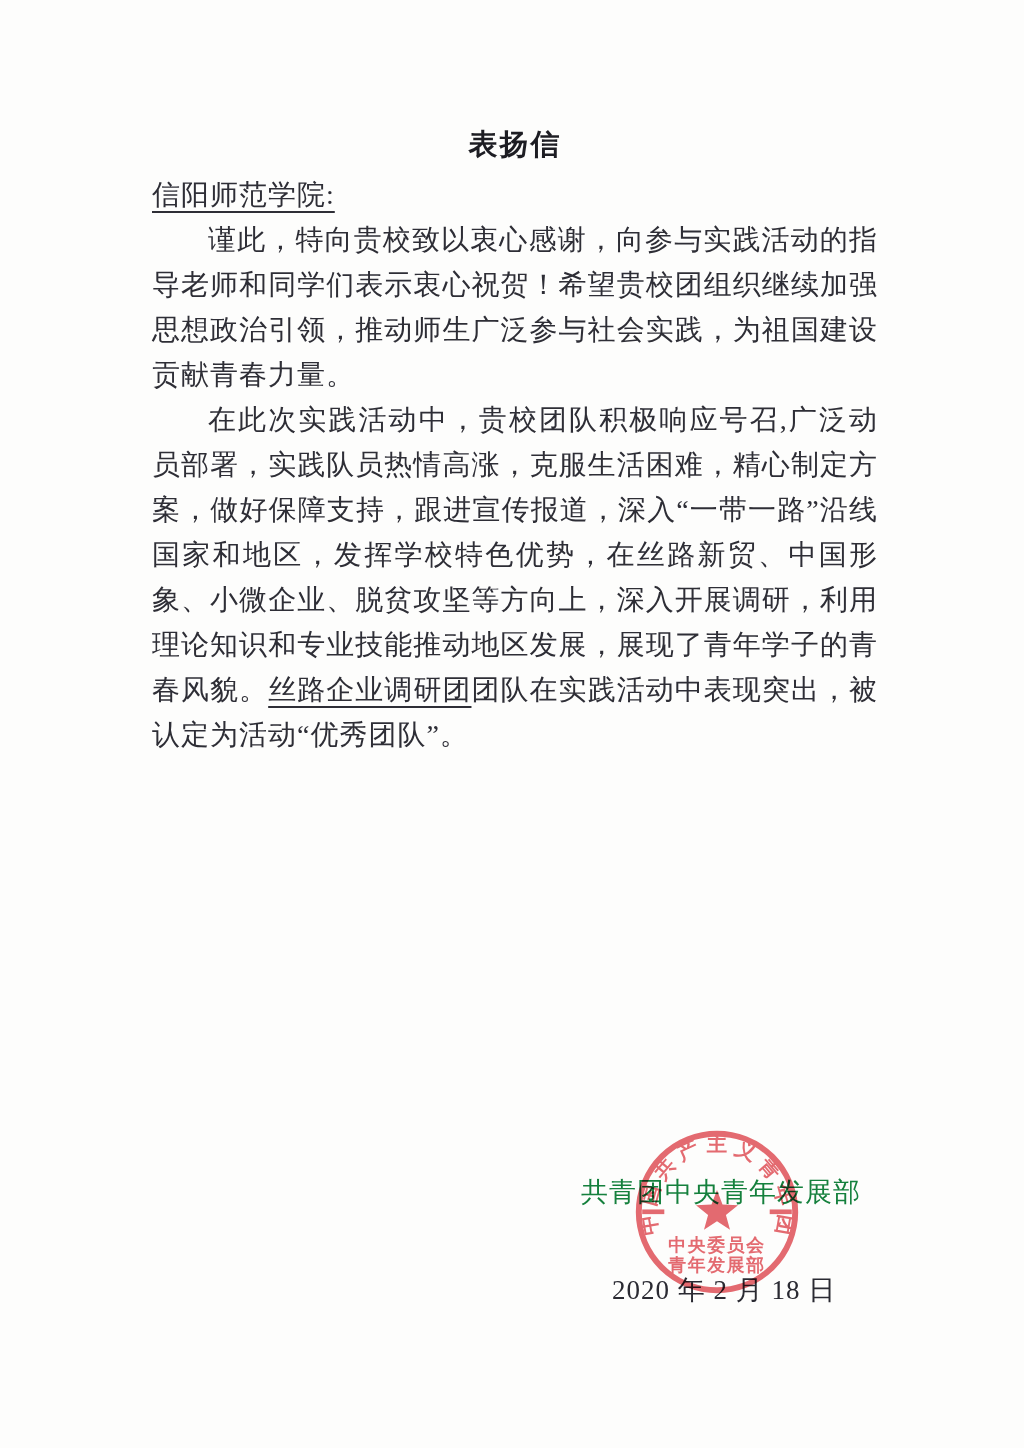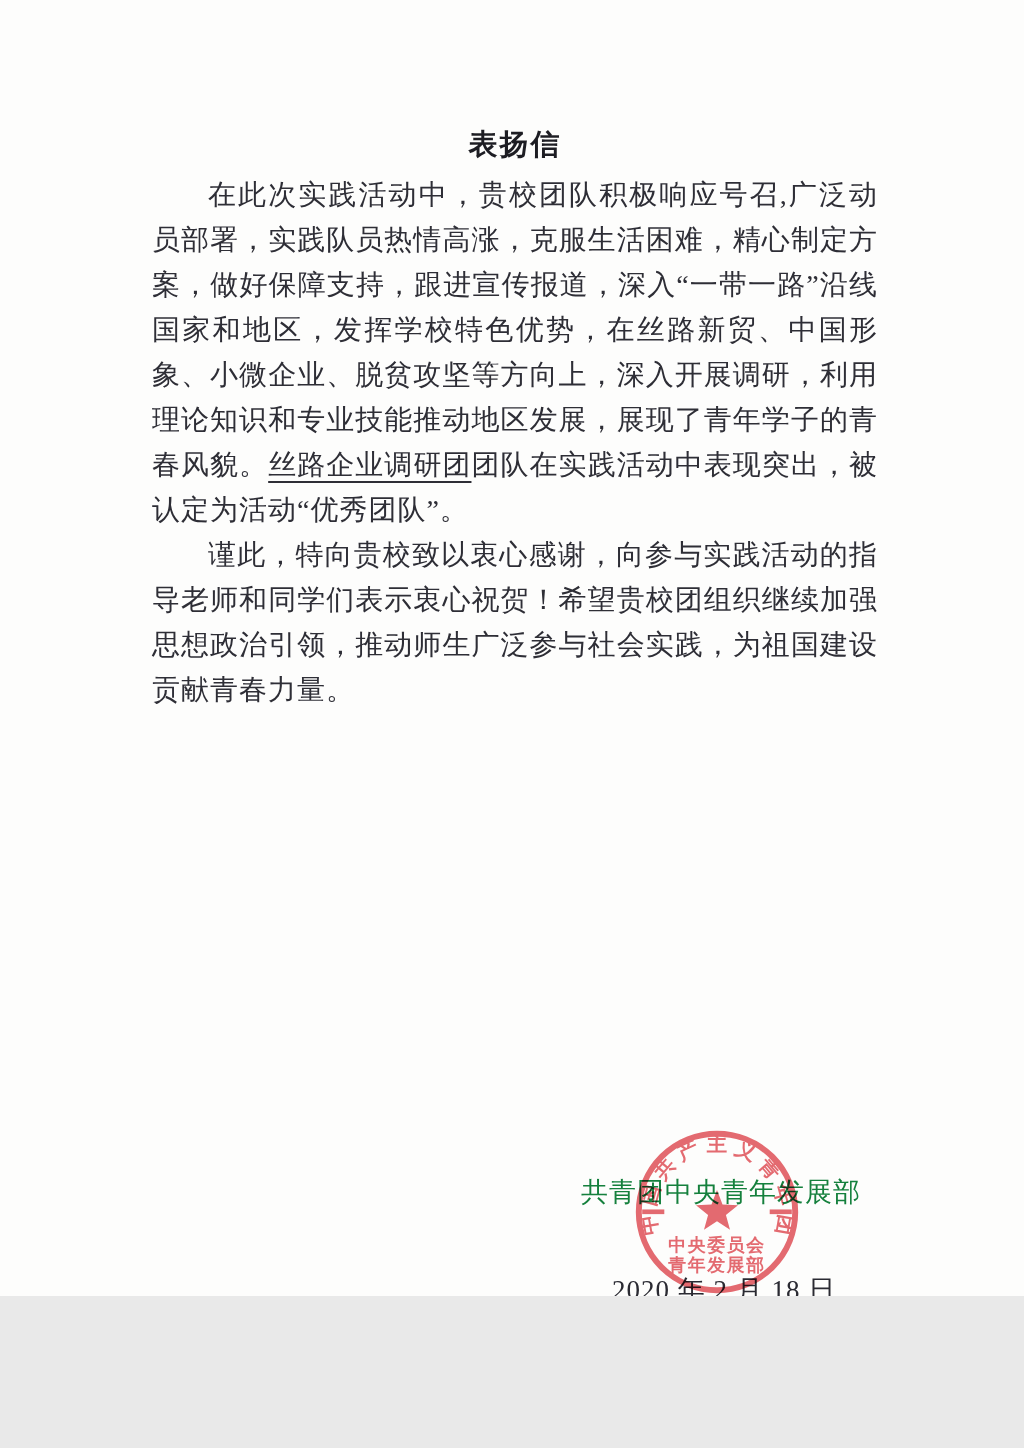"表扬信" .page { height: 1296px -> 1448px }
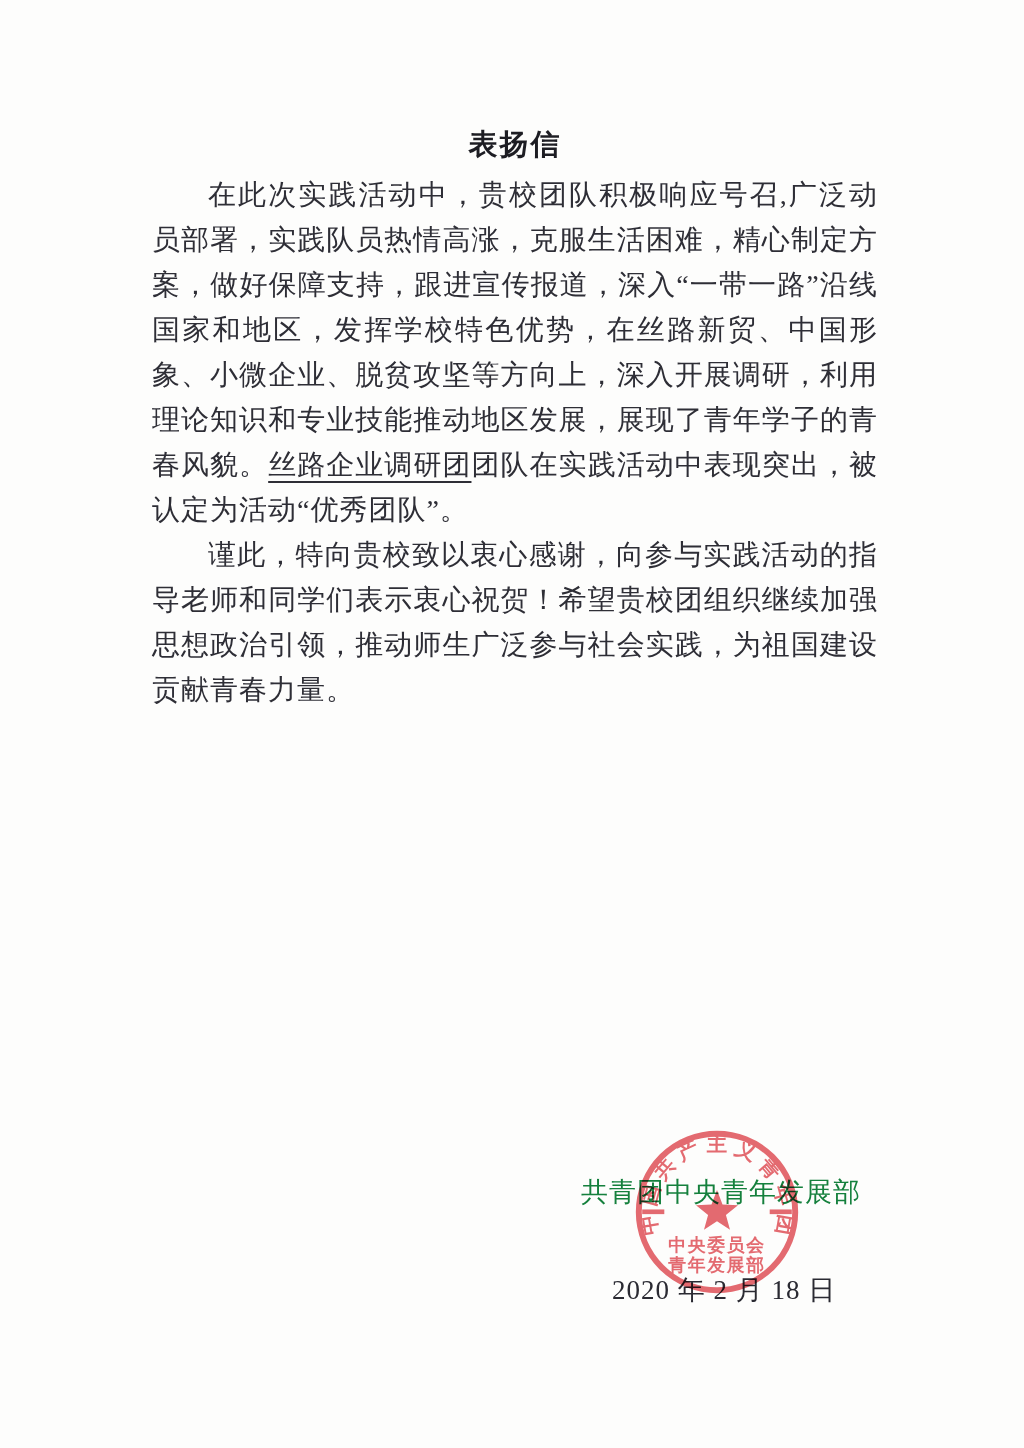"信阳师范学院:" div.salutation { html: none -> <div><span>信阳师范学院:</span></div> }
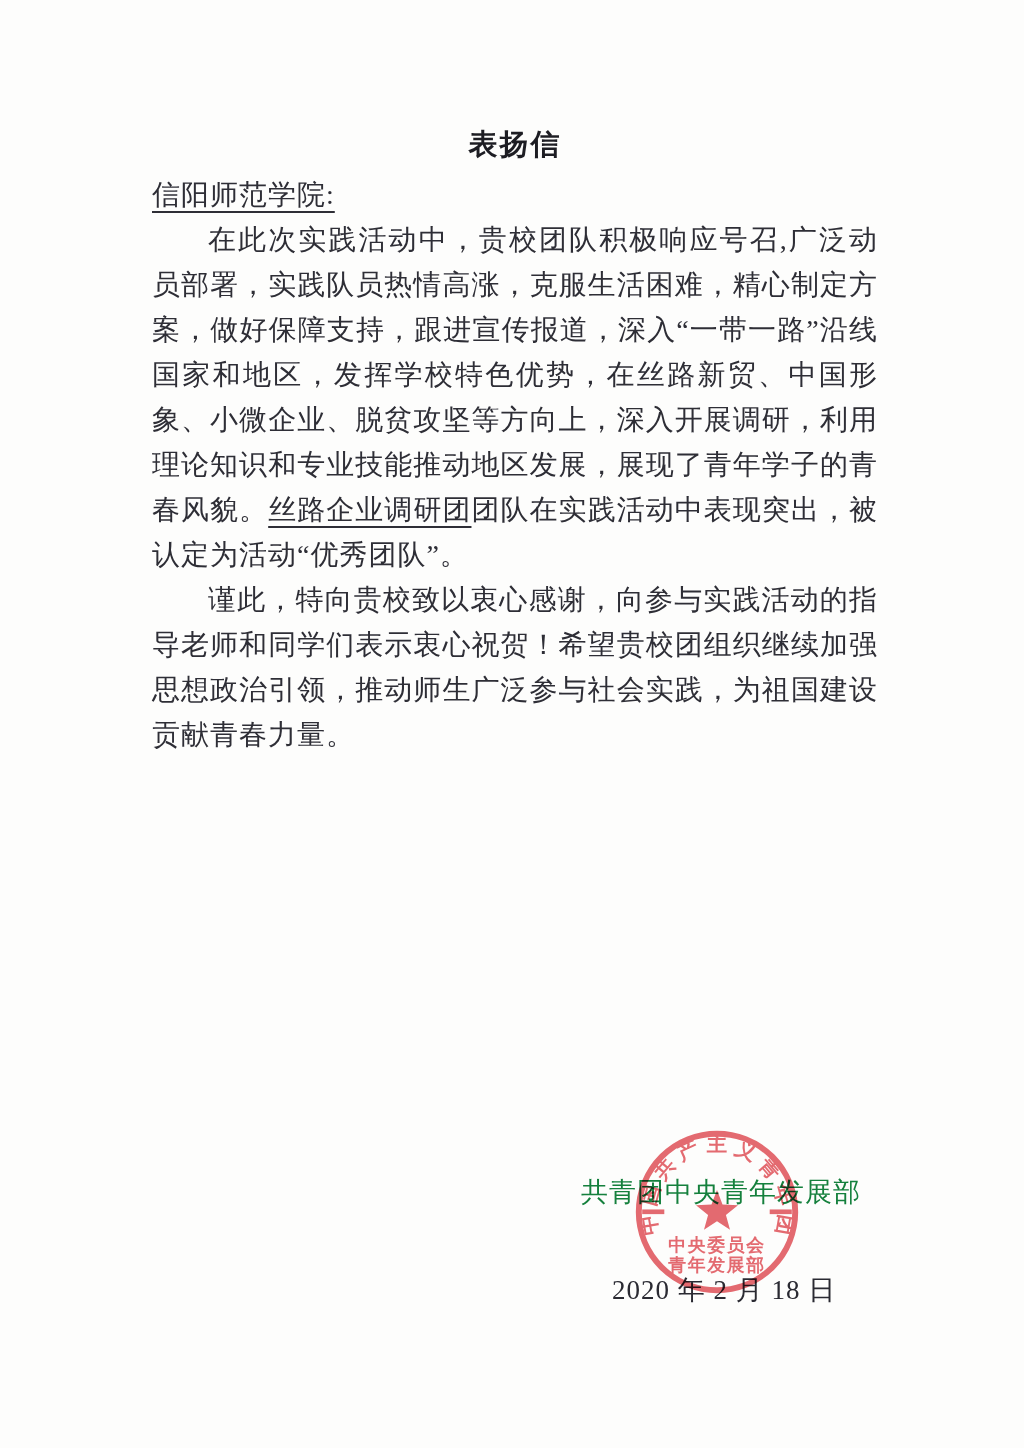"在此次实践活动中，贵校团队积极响应号召,广泛动员部署，实践队员热情高涨，克服生活" p.para { order: before "谨此，特向贵校致以衷心感谢，向参与实践活动的指导老师和同学们表示衷心祝贺！希望贵" -> after "谨此，特向贵校致以衷心感谢，向参与实践活动的指导老师和同学们表示衷心祝贺！希望贵" }
